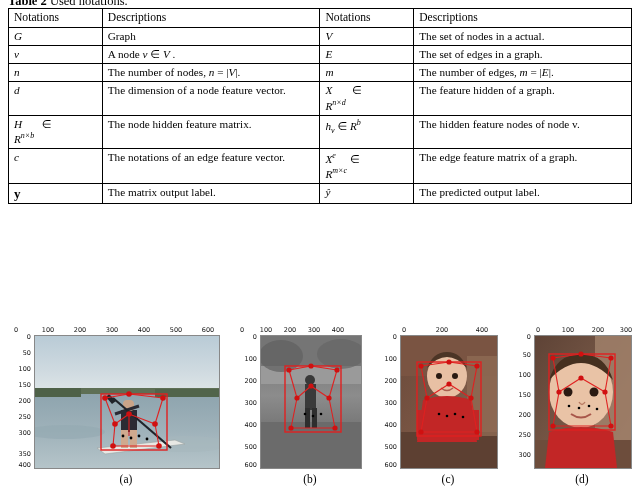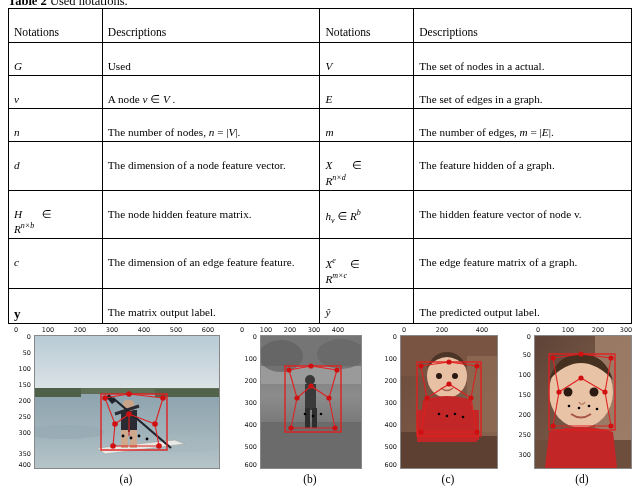"Notations" table.notations td { padding: 17px 4px 2px 5px -> 2px 4px 2px 5px }
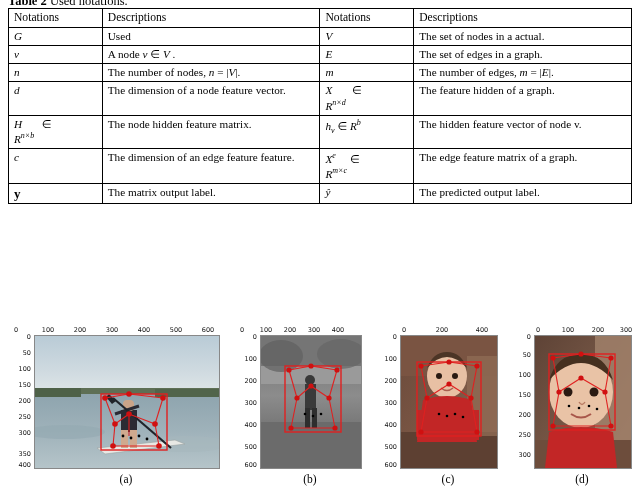"Used" td.c2 { text: Used -> Graph }
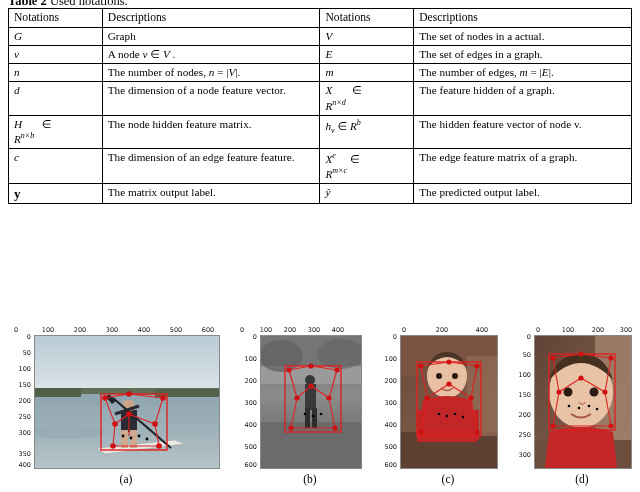"The hidden feature vector of" td.c4 { text: vector -> nodes }
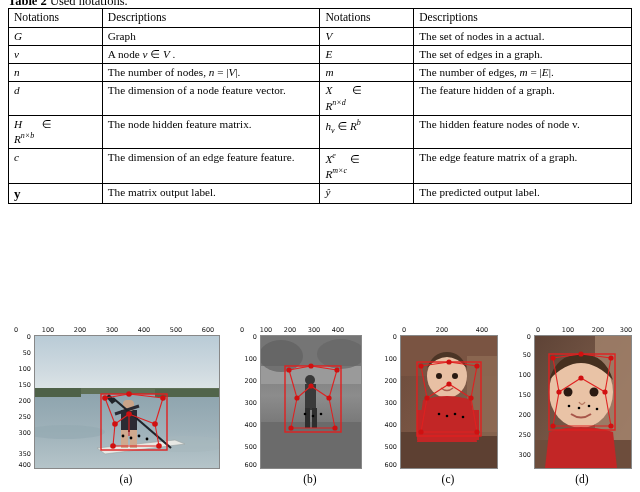"The dimension of an edge" td.c2 { text: dimension of an edge feature feature -> notations of an edge feature vector }
